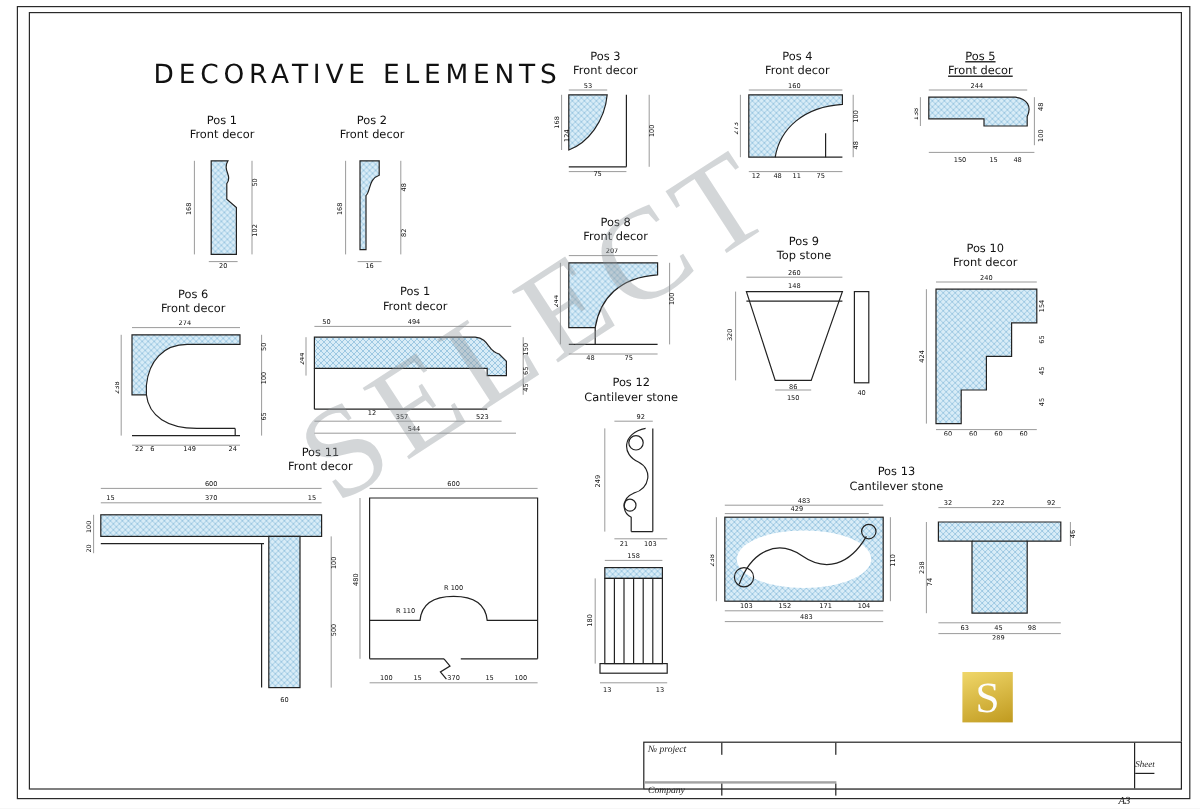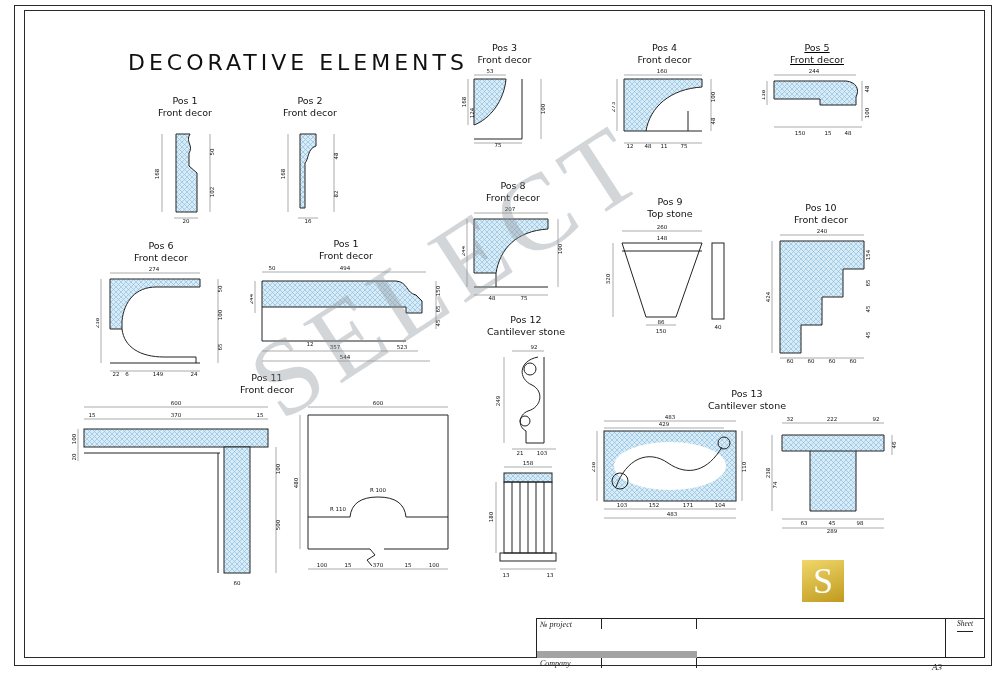"Sheet" .tb-sheet { flex-direction: column -> row }
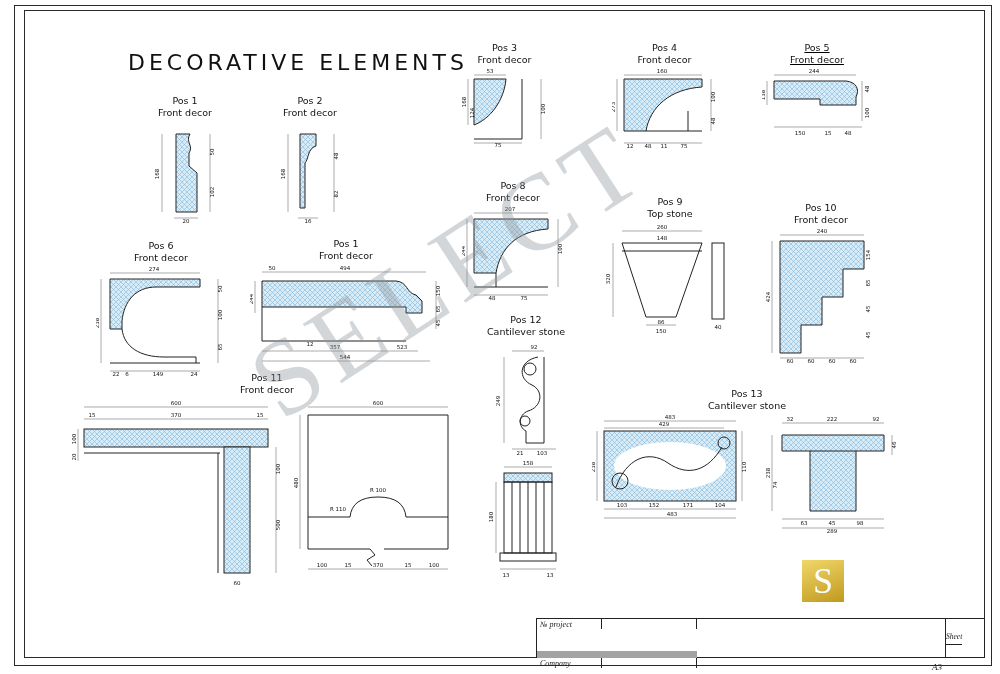"Company" .tb-row + .tb-row { border-top: 7px solid #a3a3a3 -> 2px solid #a3a3a3 }
